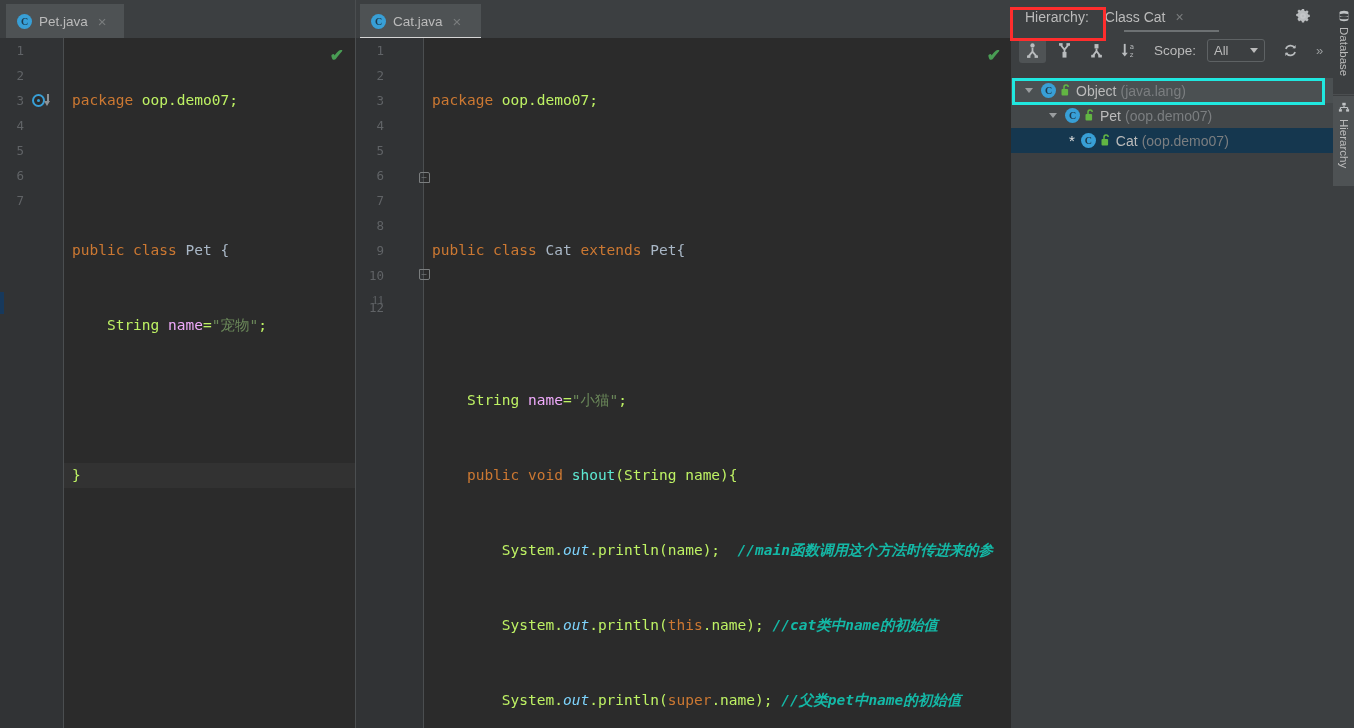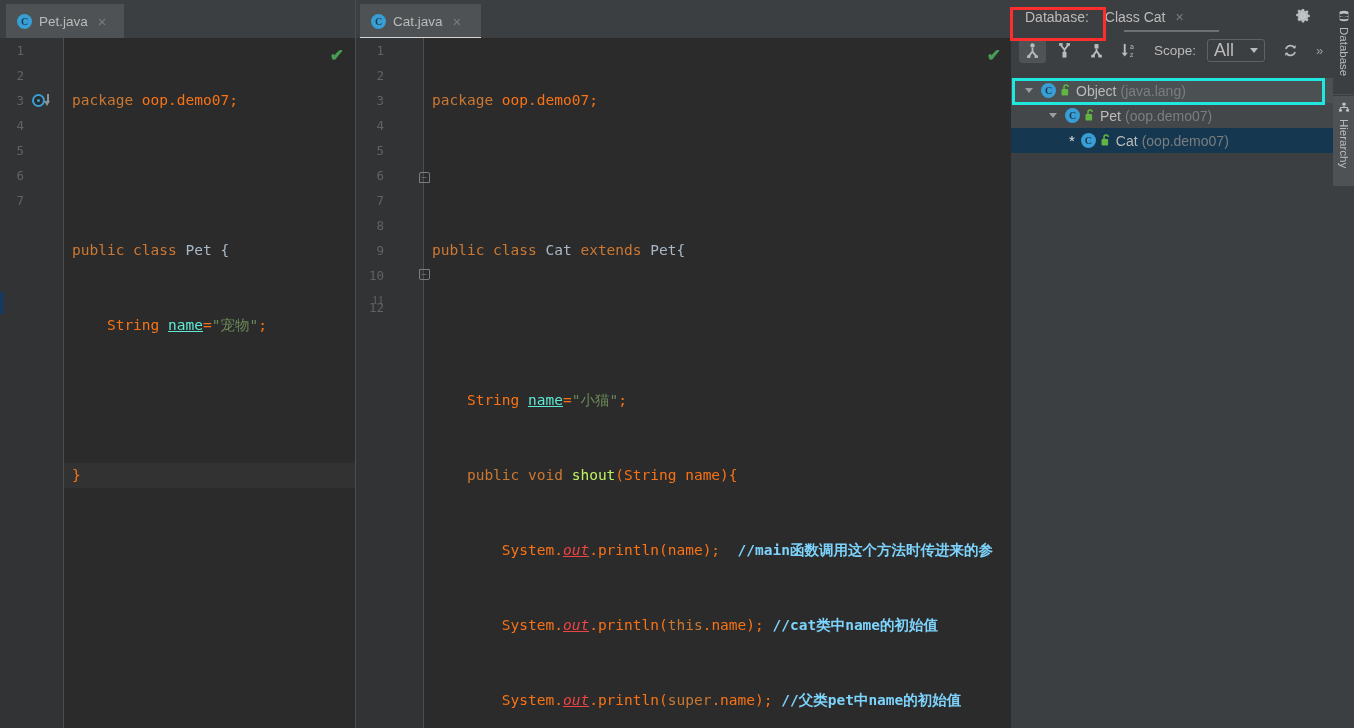"Database:" div.hier-title { text: Database -> Hierarchy }
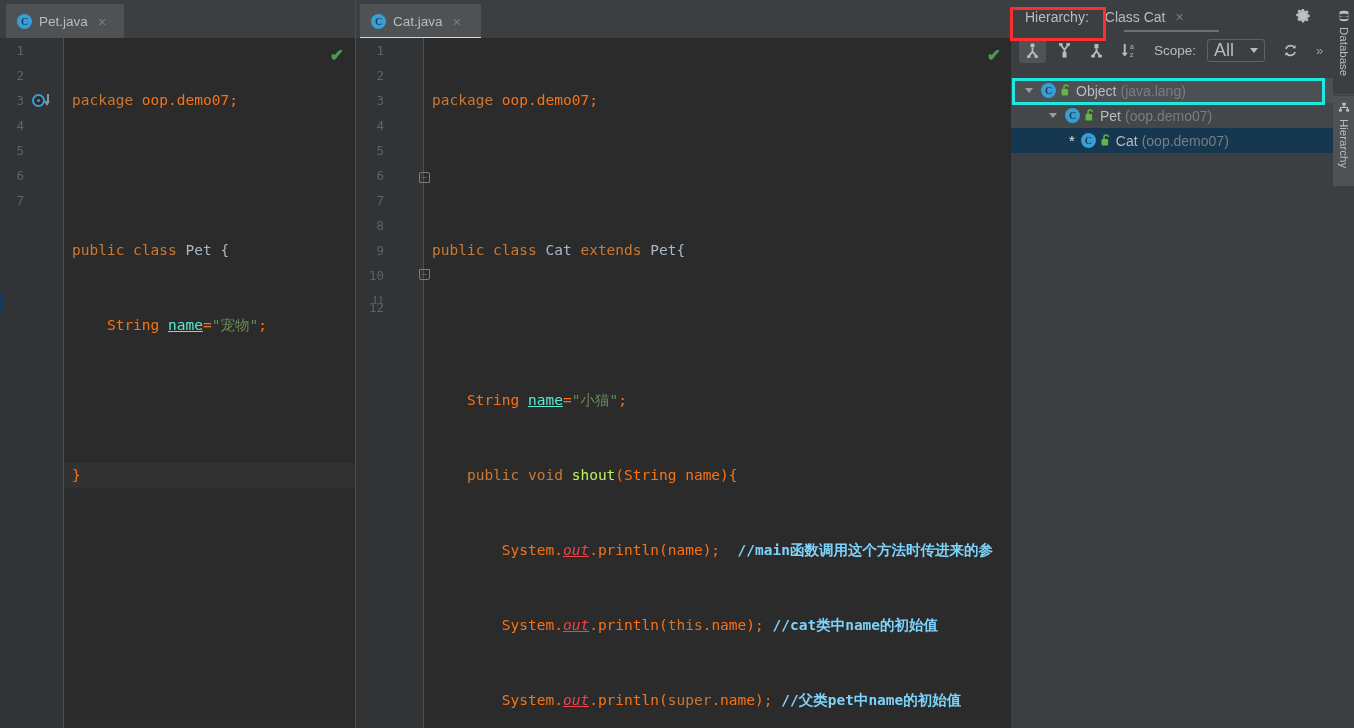"All" .scope-sel { font-size: 18px -> 13px }
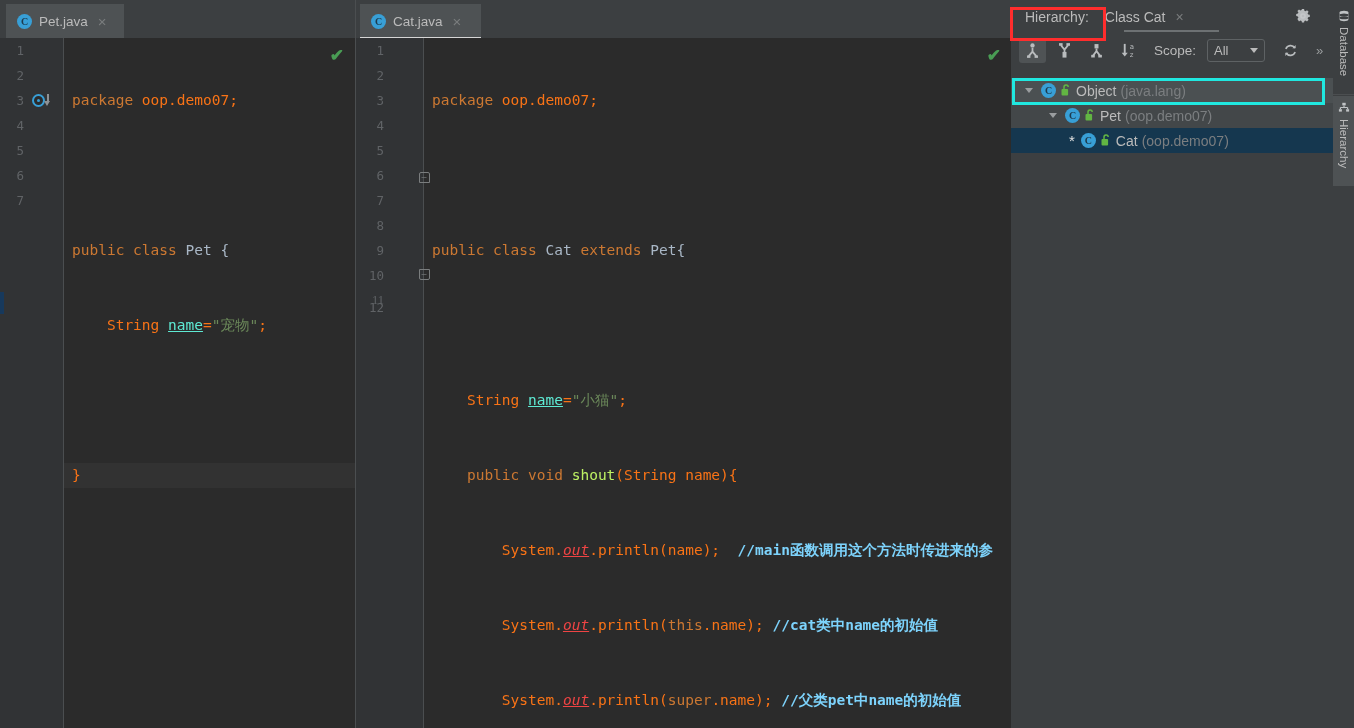"oop.demo07;" .plain { color: #f97316 -> #bef264 }
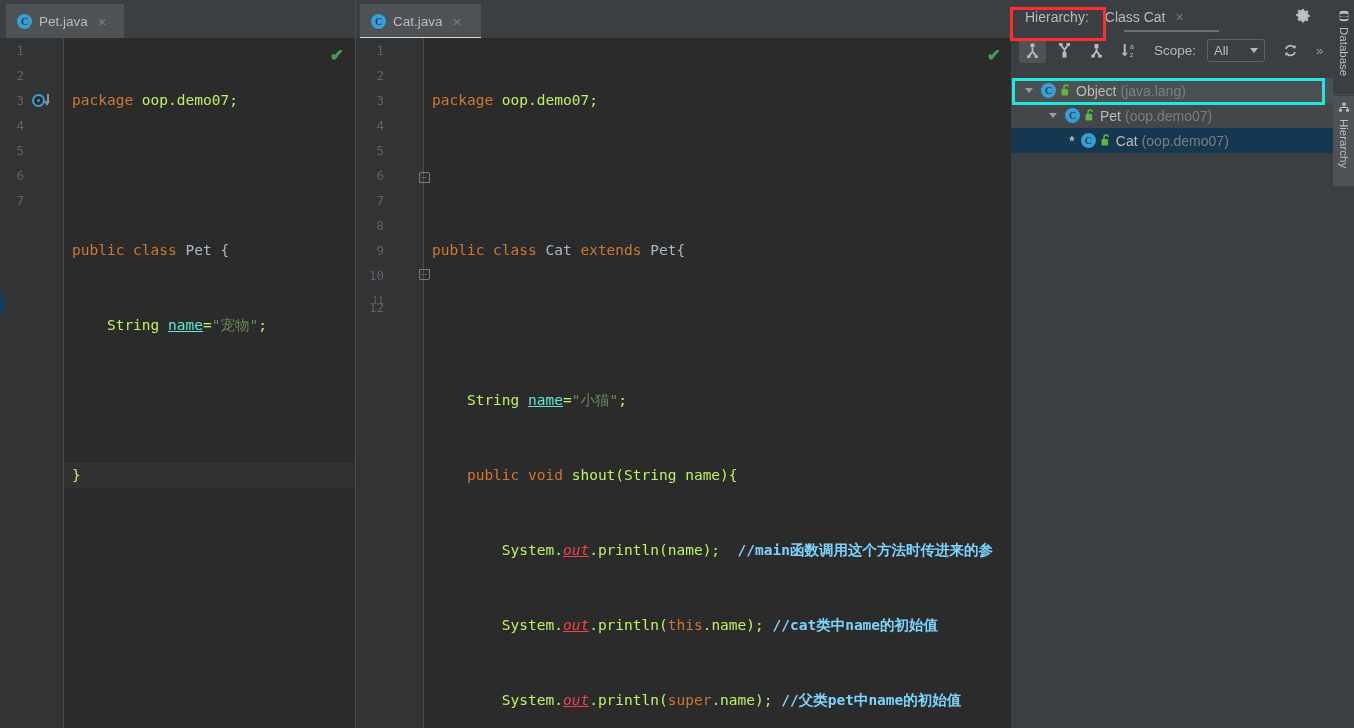"name" .fld { color: #5eead4 -> #f0abfc; text-decoration: underline -> none }
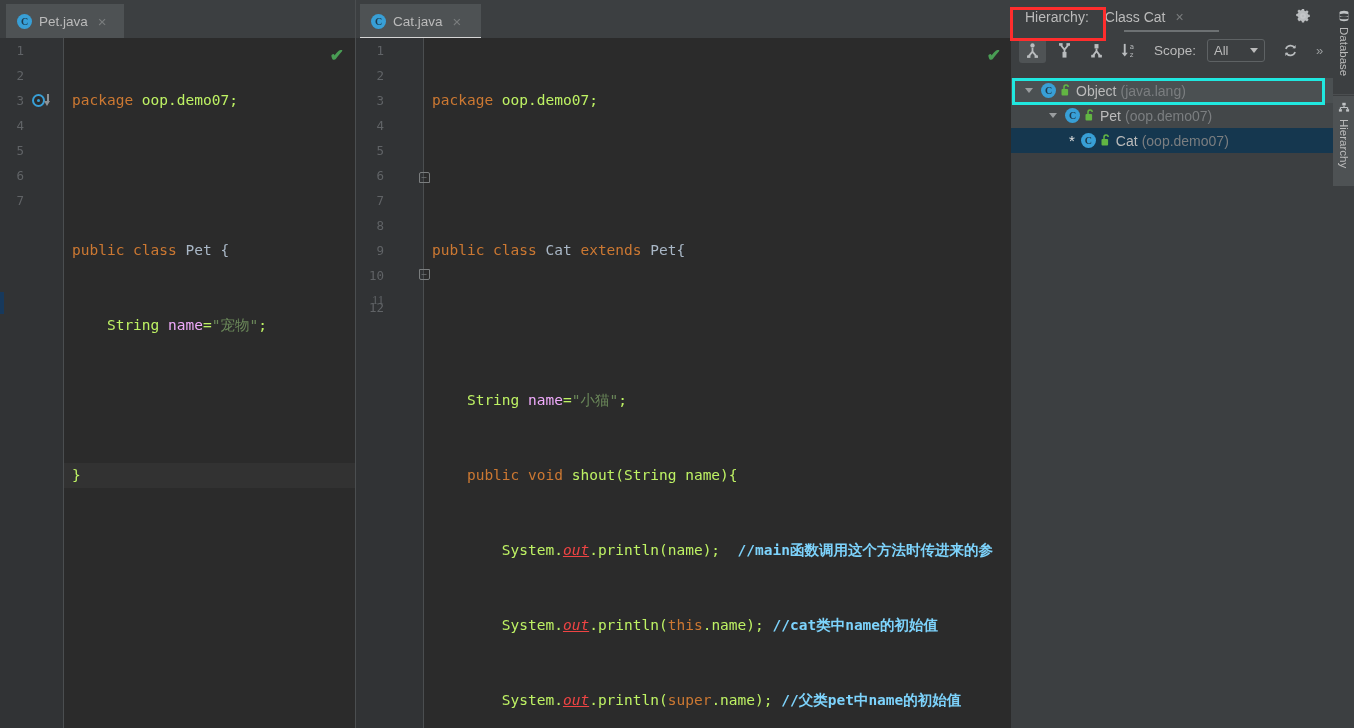"shout" .mth { color: #bef264 -> #5eead4 }
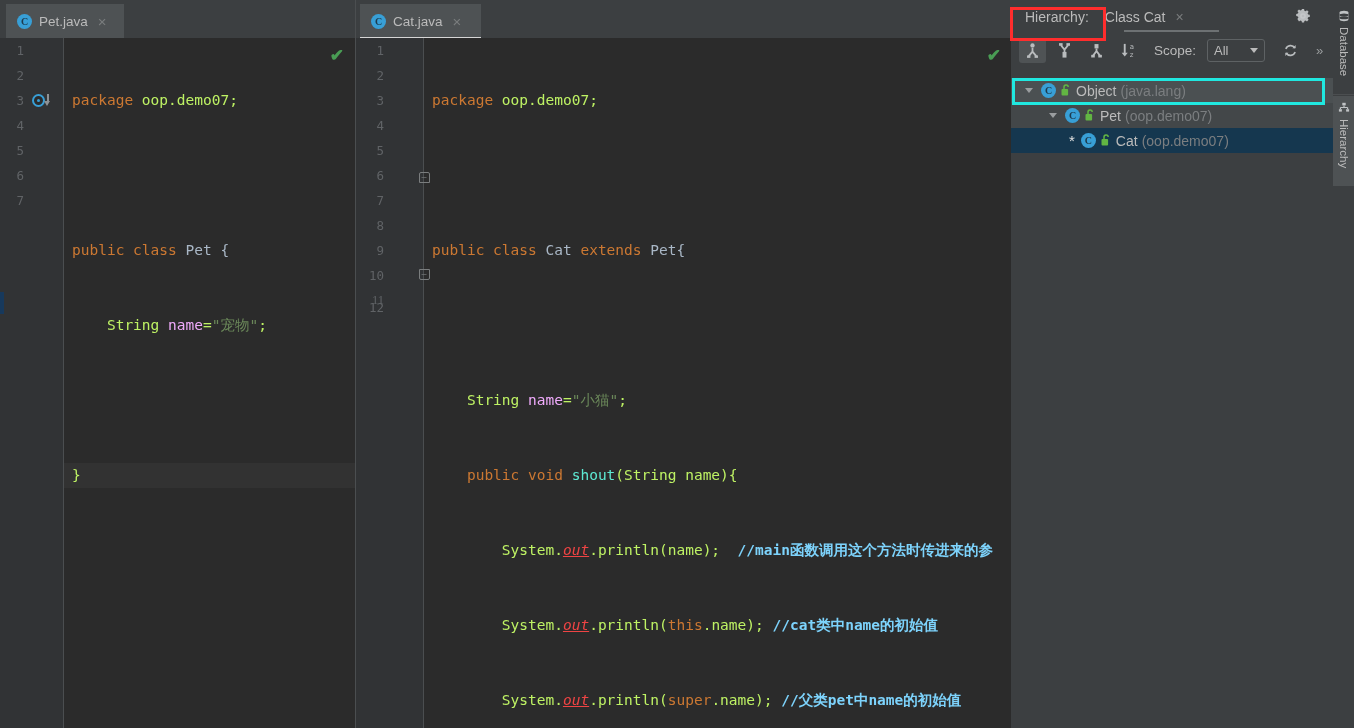"out" .stat { color: #ef4444 -> #7dd3fc; text-decoration: underline -> none }
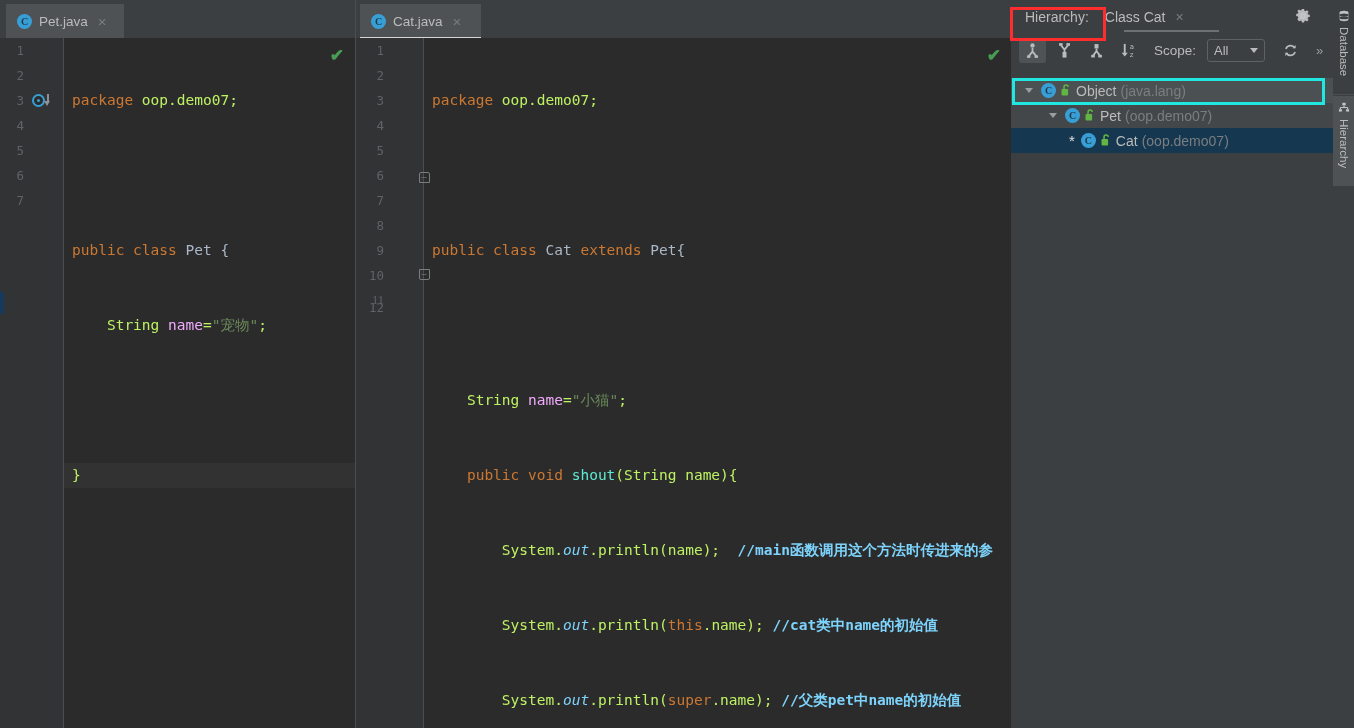"//main函数调用这个方法时传进来的参" .cmt { color: #7dd3fc -> #14b8a6; font-style: none -> italic }
